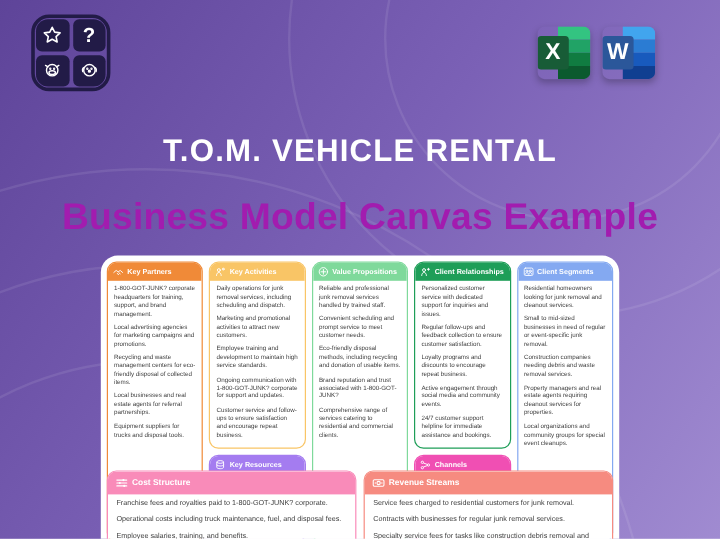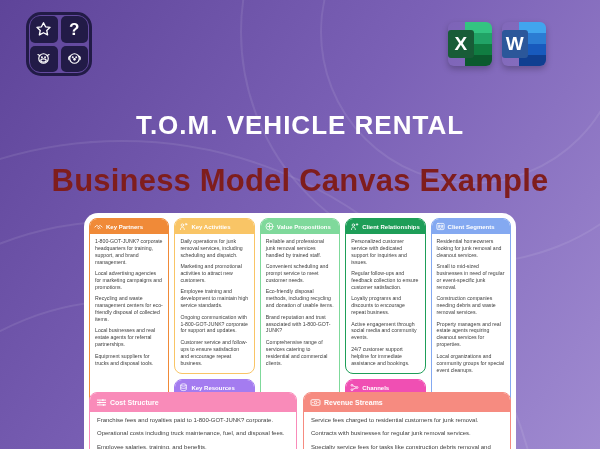"Business Model Canvas Example" .page-subtitle { color: #7f1d1d -> #a21caf }
